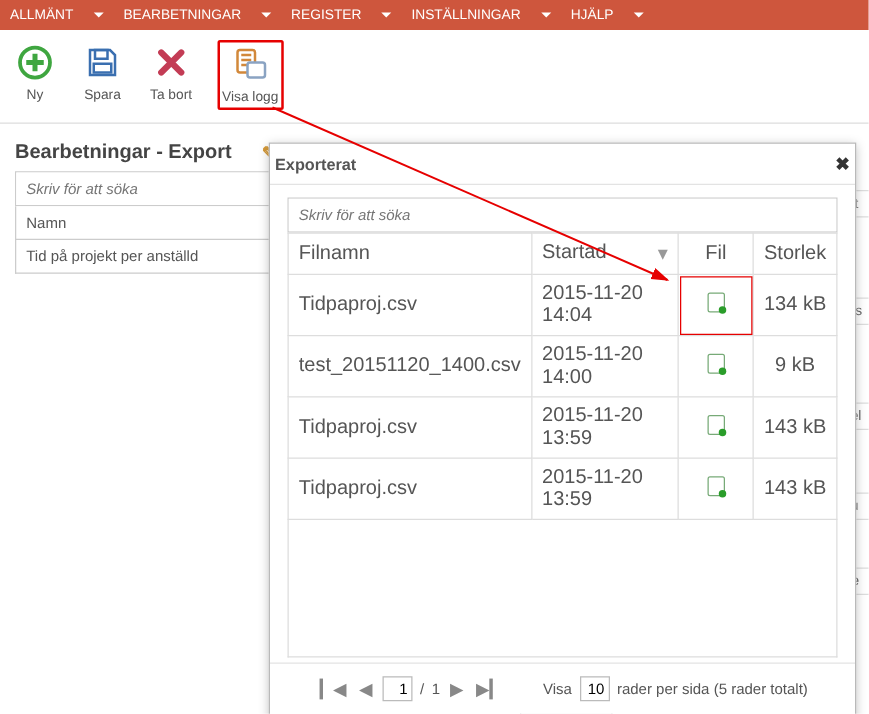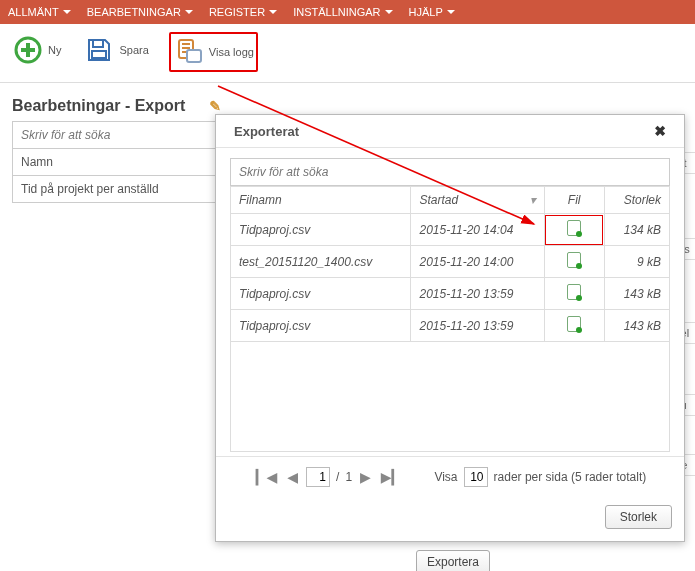"ALLMÄNT" .menubar-item { gap: 4px -> 16px }
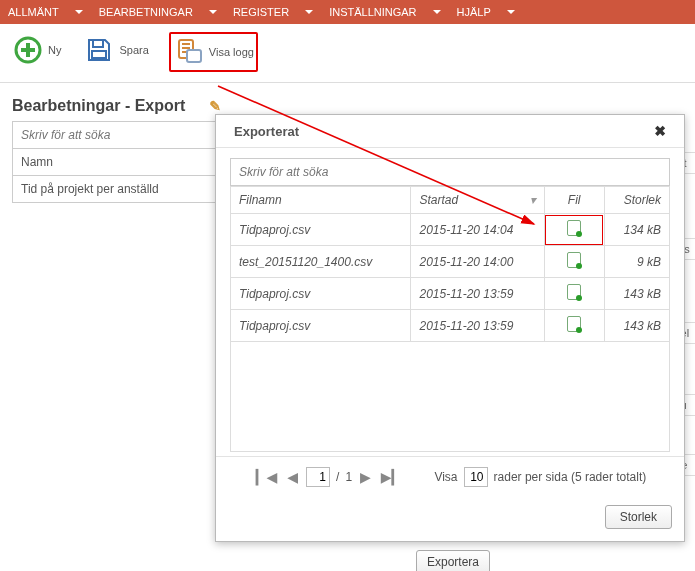"Ny" .toolbtn { flex-direction: row -> column }
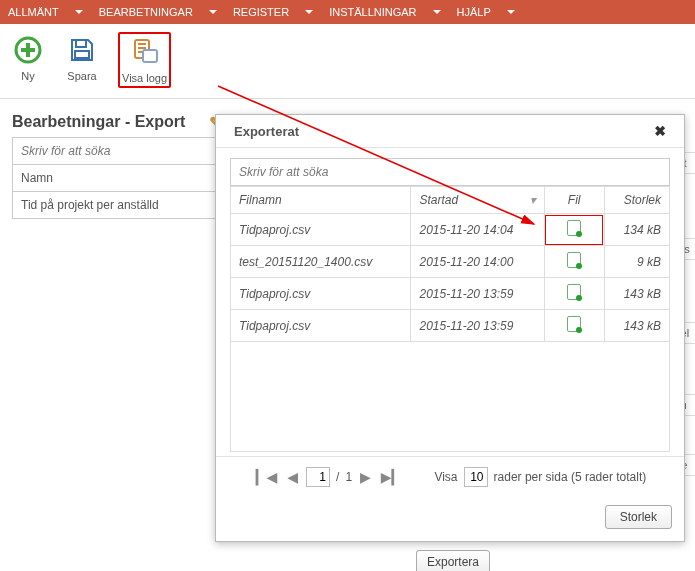"Ta bort" div.toolbtn { html: none -> <div> <div> <svg> <path></path> </svg> </div> <span>Ta bort</span> </div> }
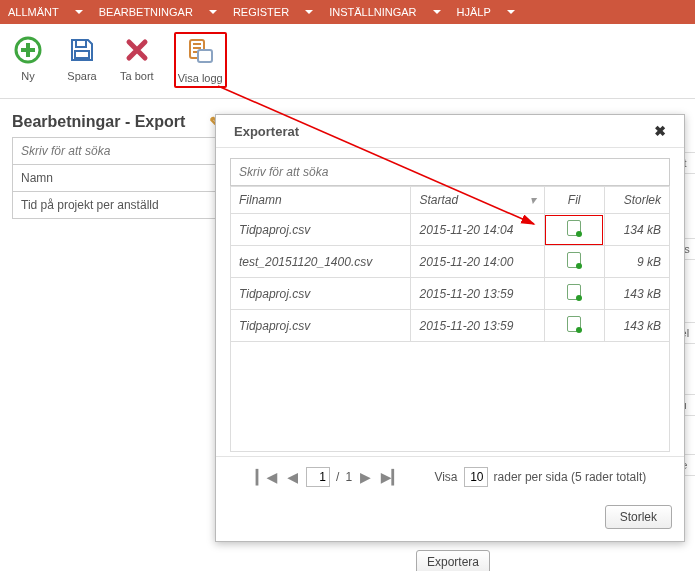"Exporterat" .modal-title { padding: 8px 18px -> 8px 4px }
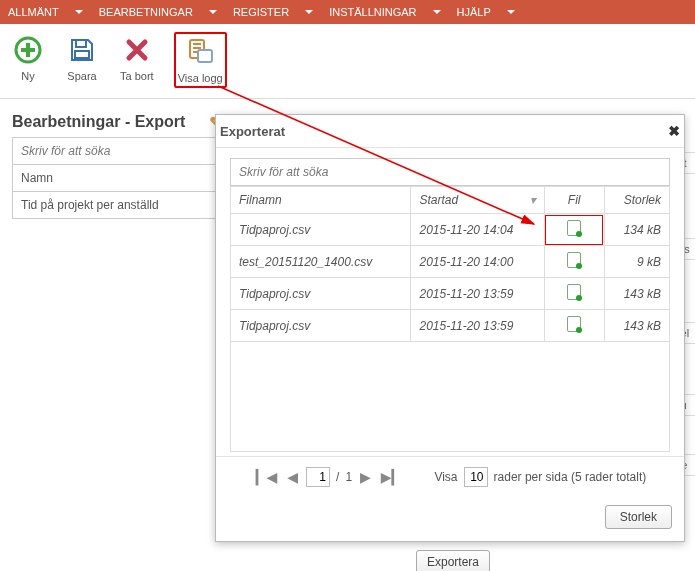"Filnamn" table.filetable th, table.filetable td { font-size: 12px -> 16px; font-style: italic -> none }
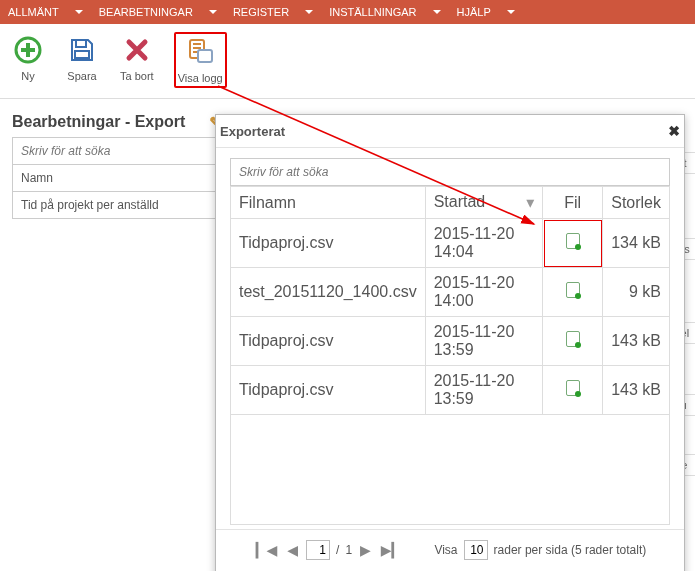"Storlek" table.filetable td.size-col, table.filetable th.size-col { text-align: right -> center }
